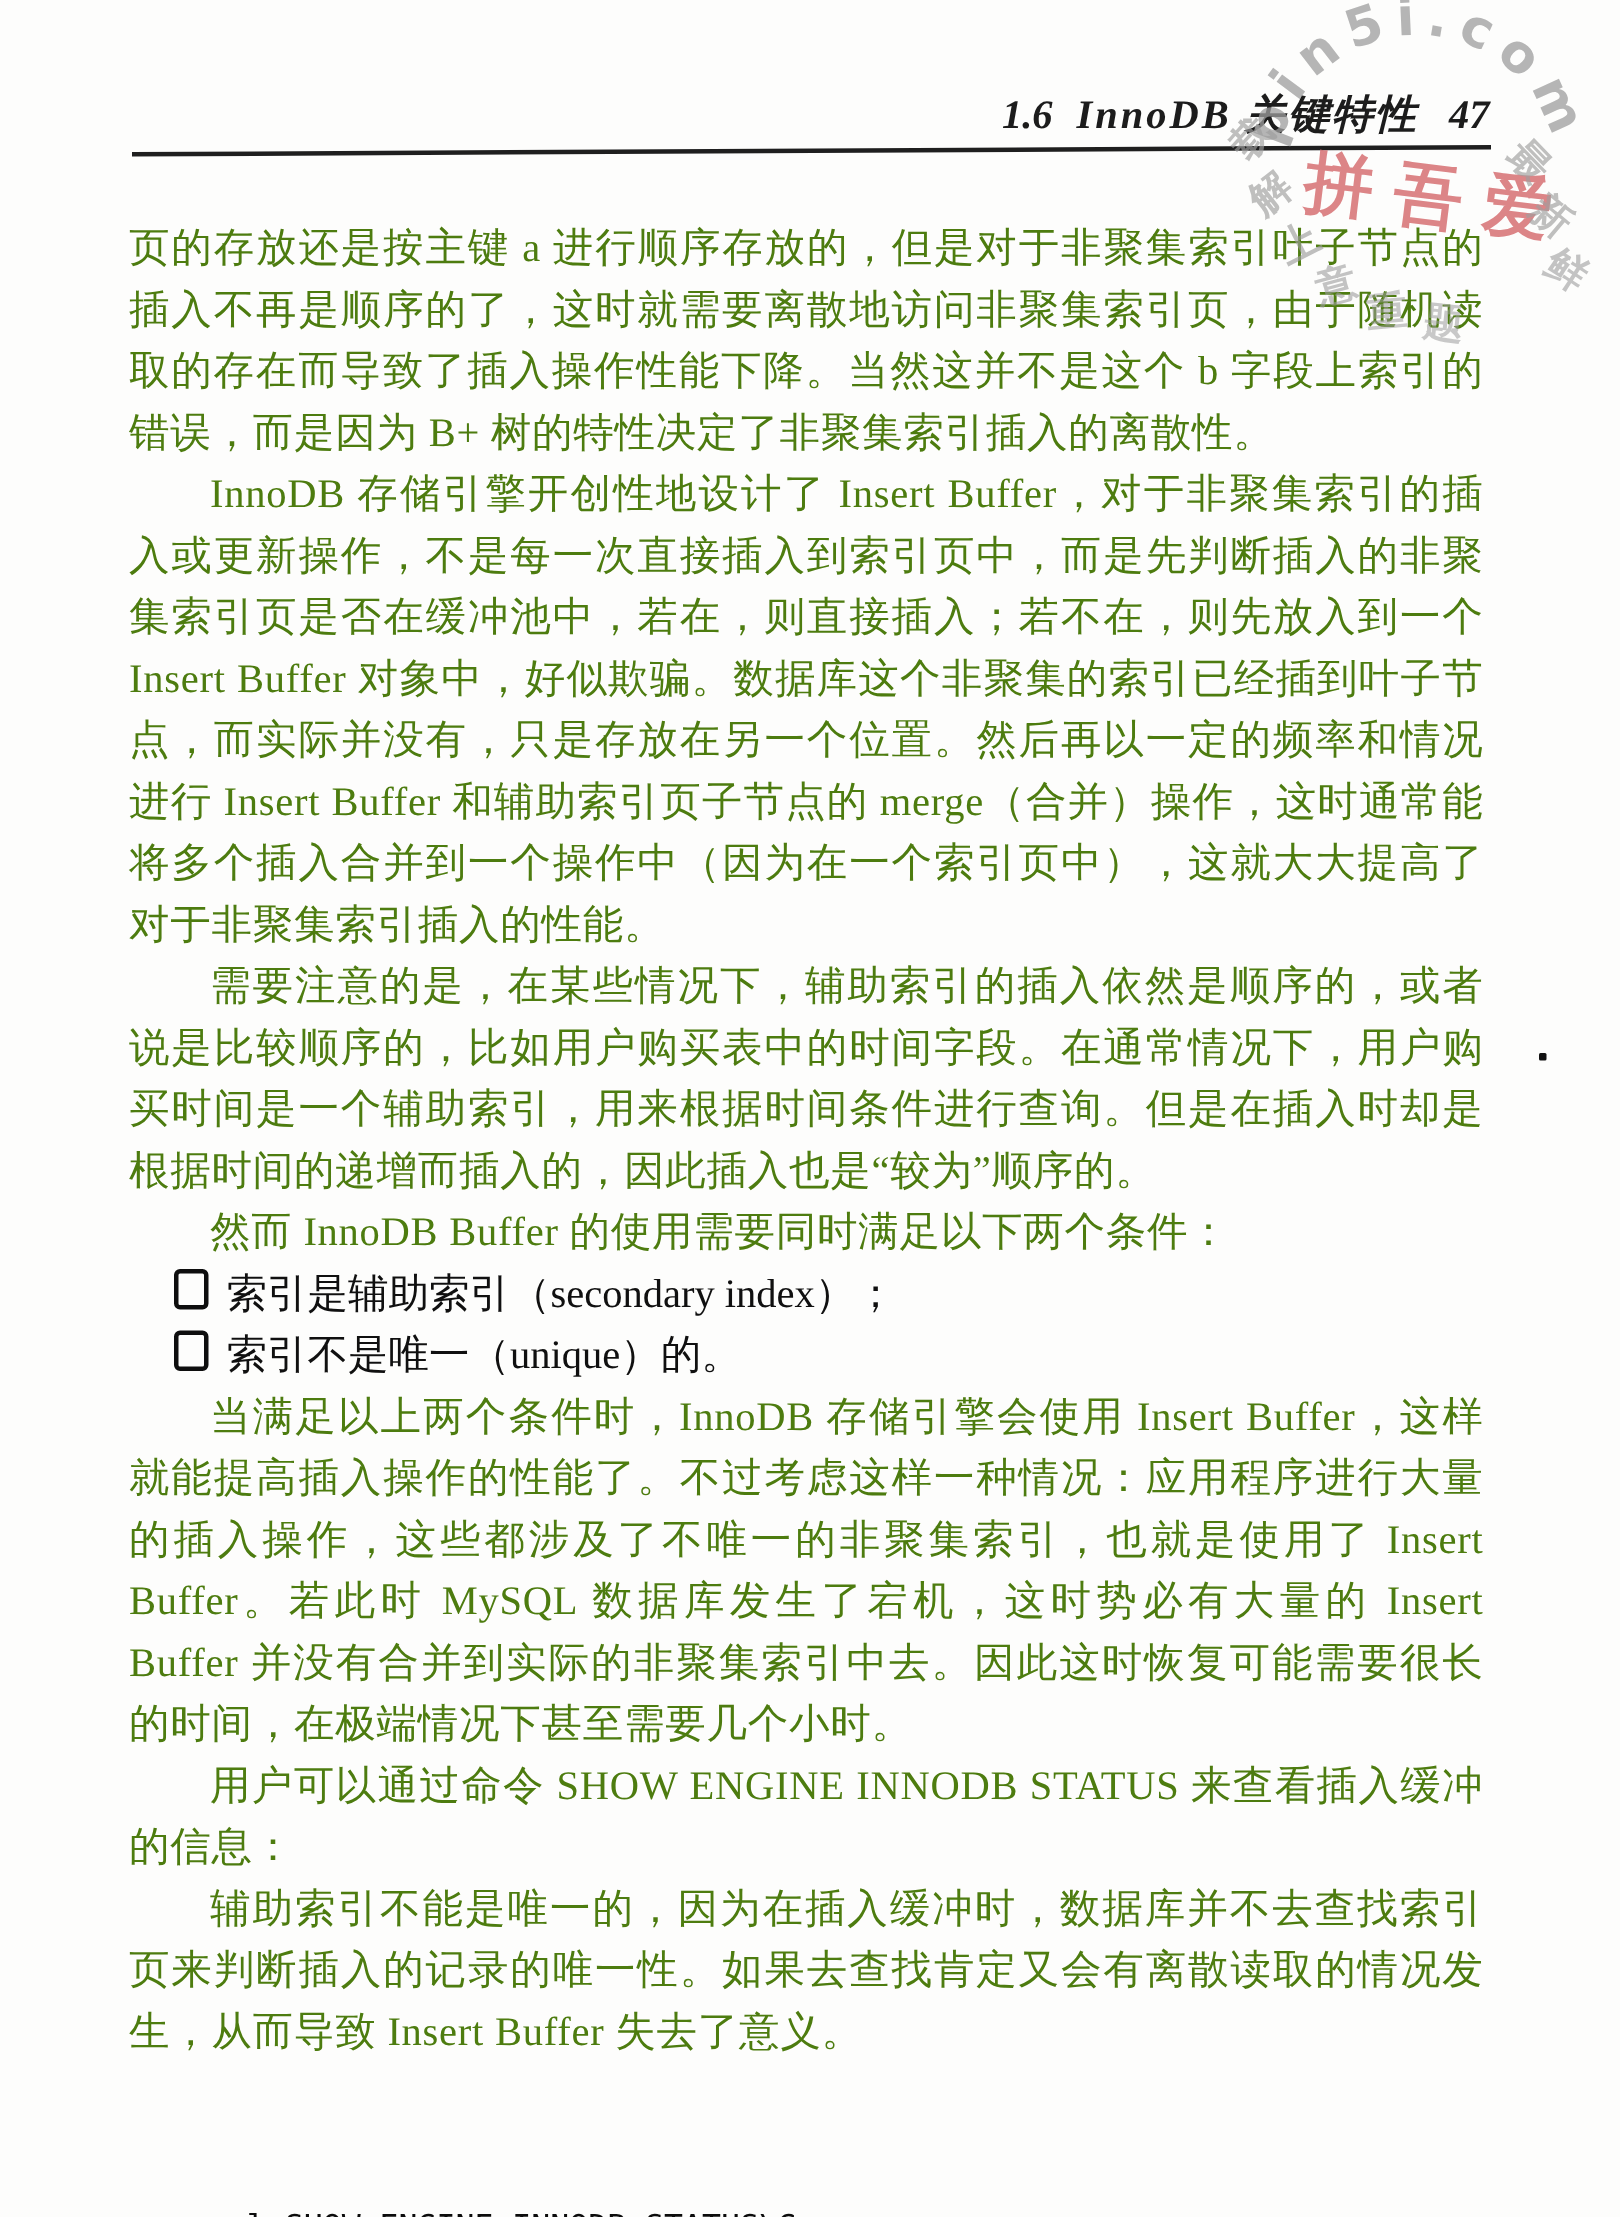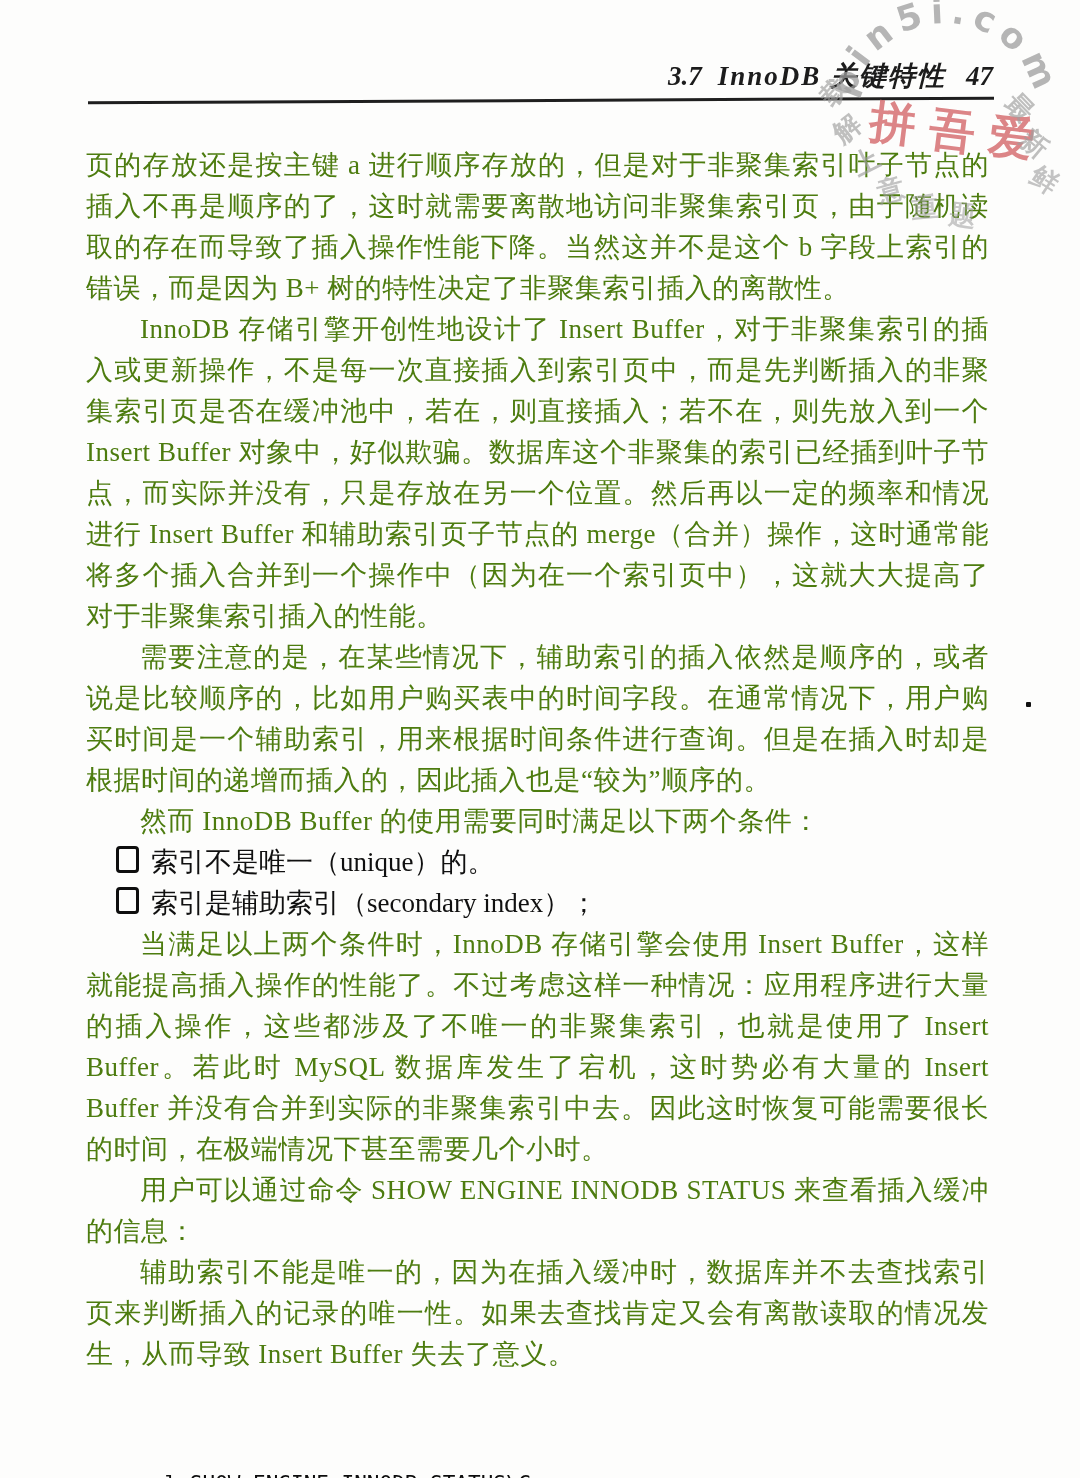"3.7" span.sec { text: 3.7 -> 1.6 }
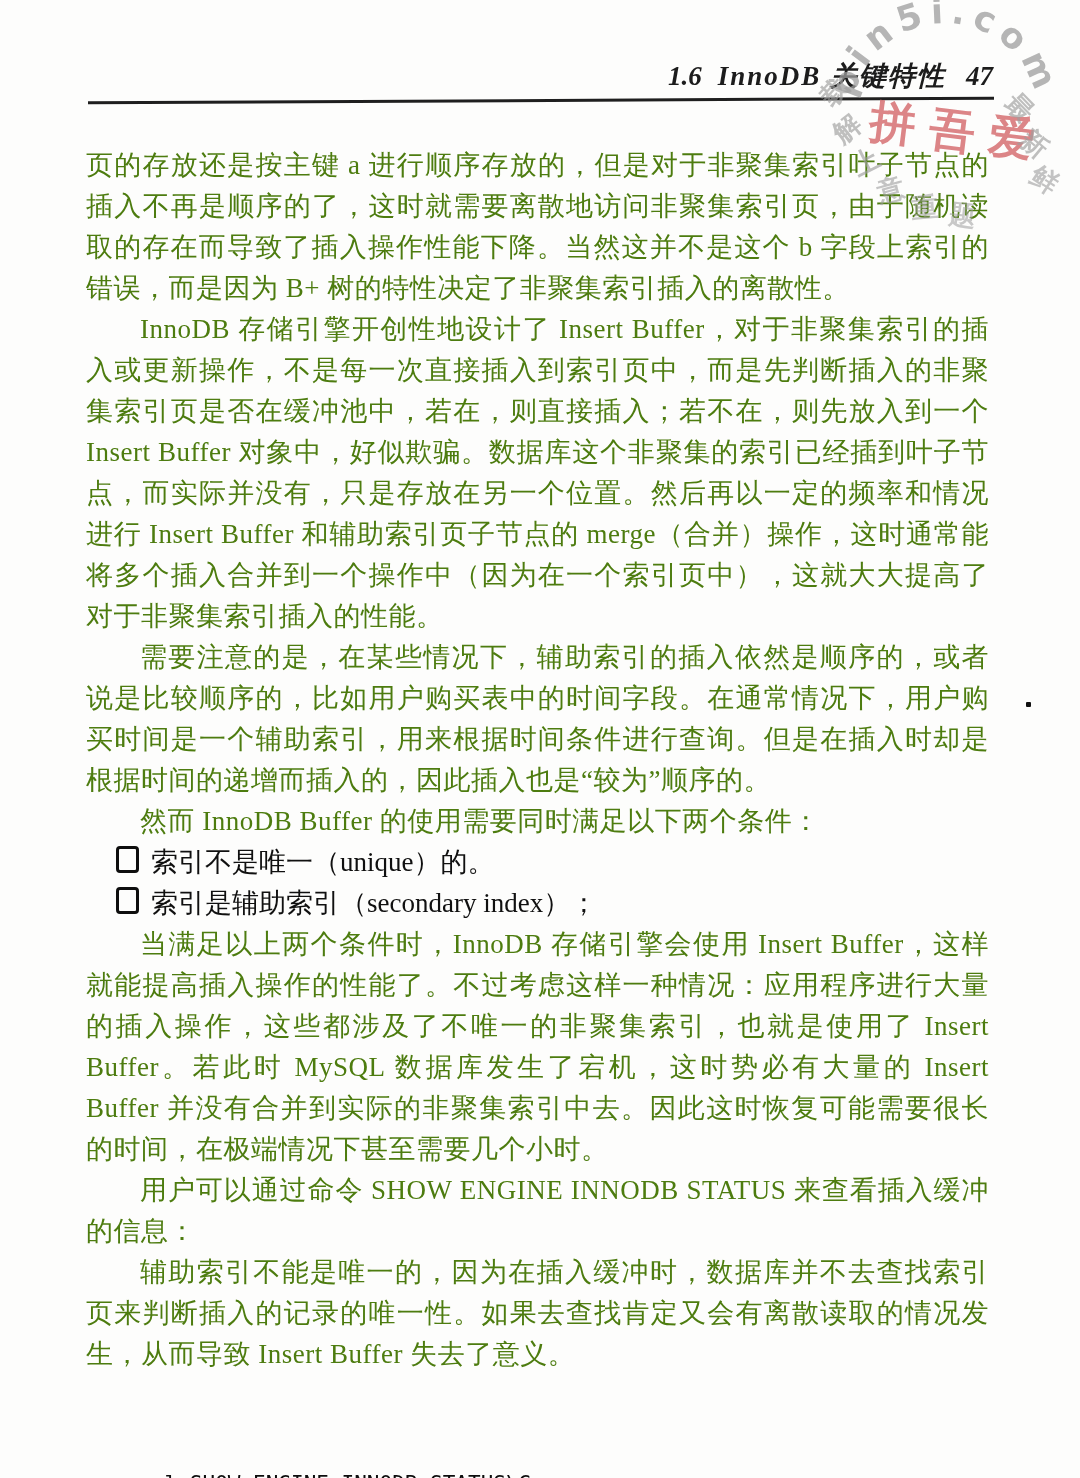"索引不是唯一（unique）的。" div.bullet-line { order: before "索引是辅助索引（secondary index）；" -> after "索引是辅助索引（secondary index）；" }
